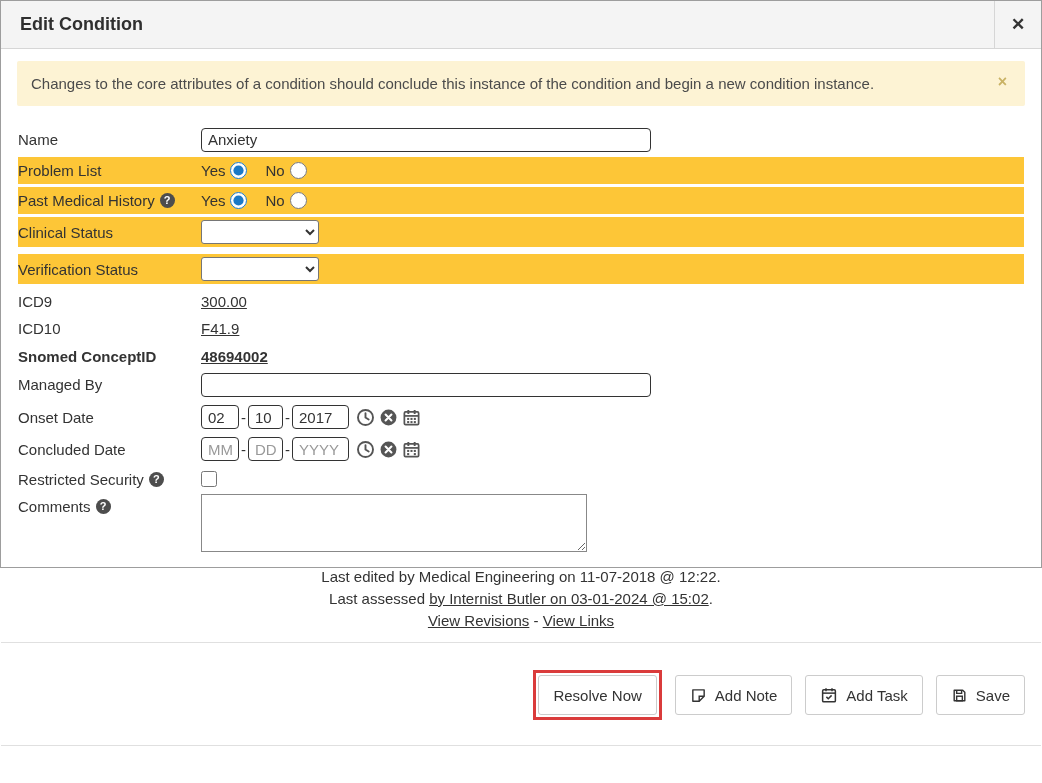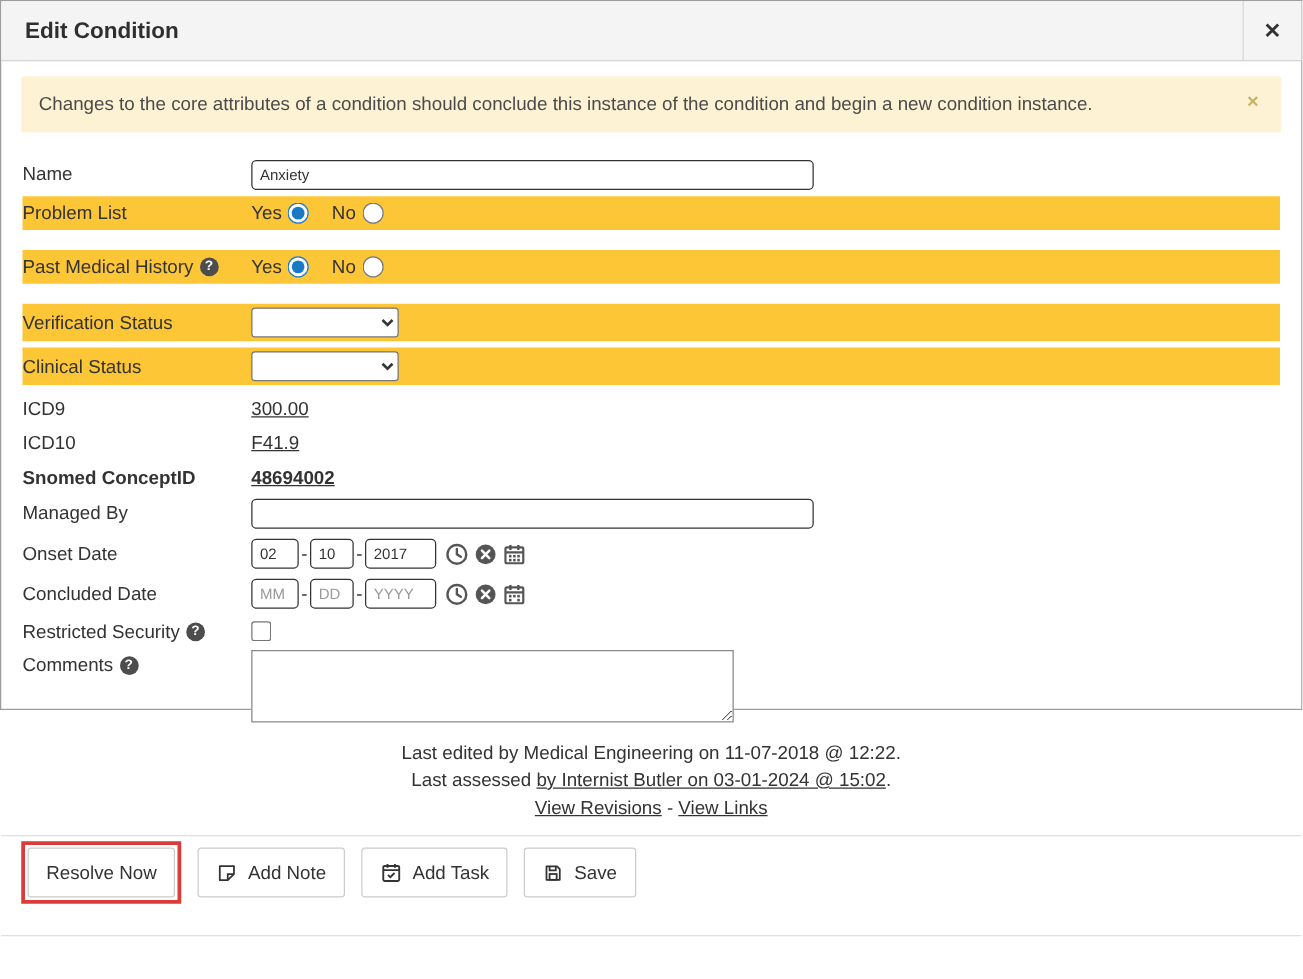"Anxiety" input[type="text"] { font-size: 12px -> 15px }
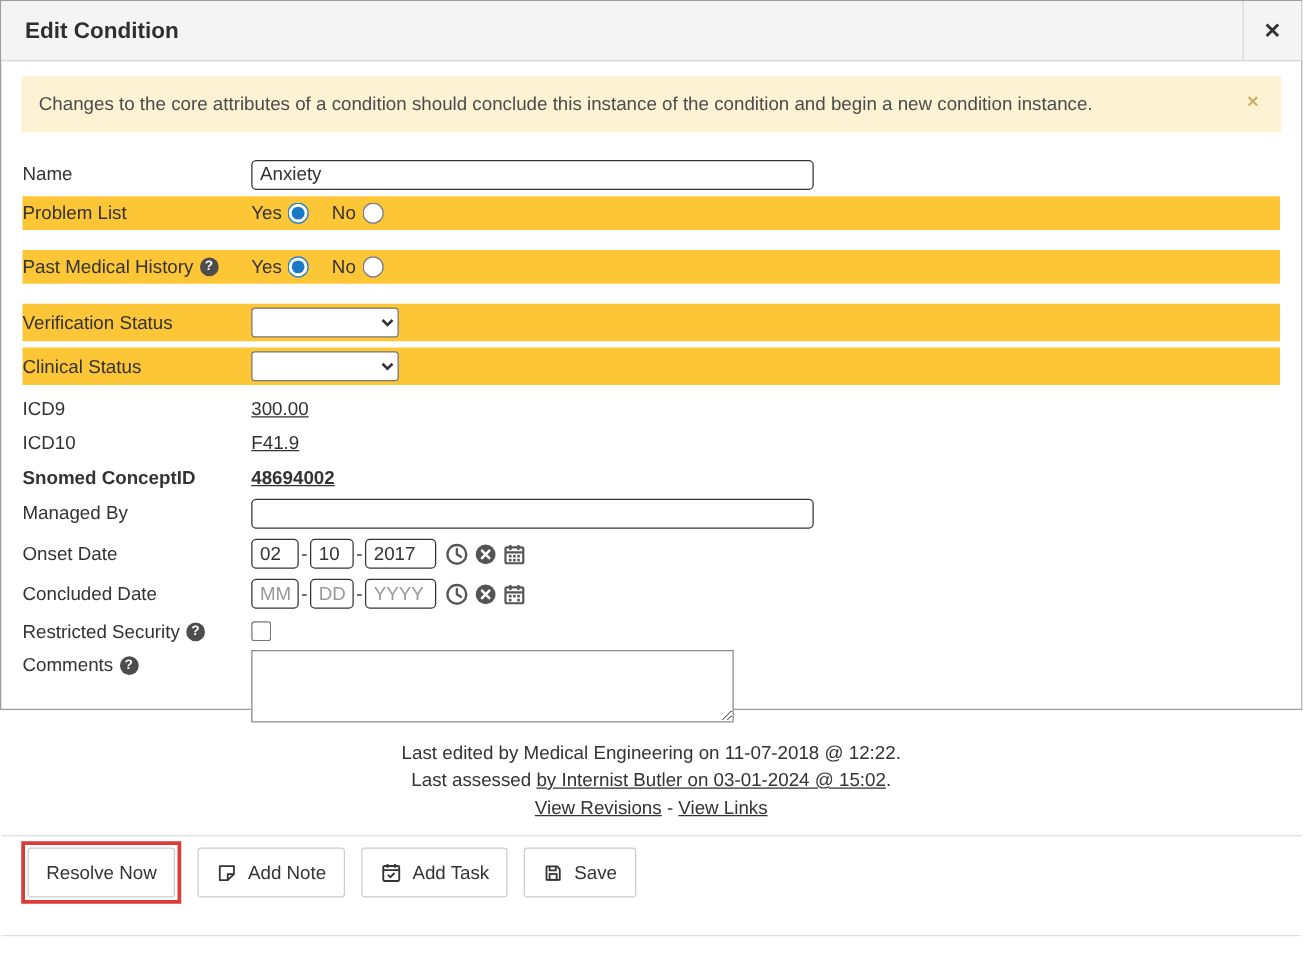"Problem List" .form-row.hl { margin-bottom: 16px -> 3px }
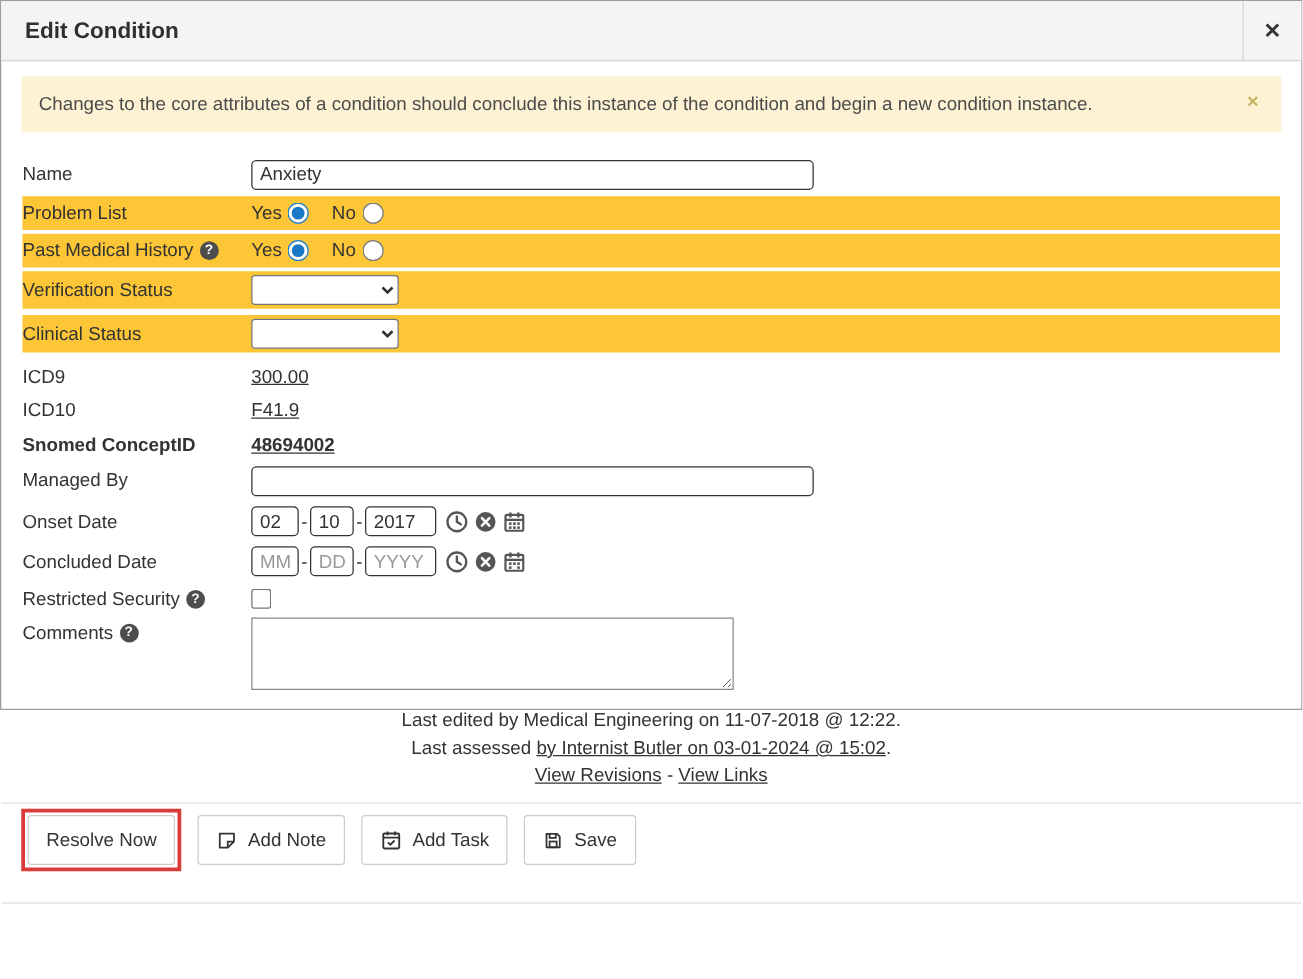"Verification Status" div.form-row { order: before "Clinical Status" -> after "Clinical Status" }
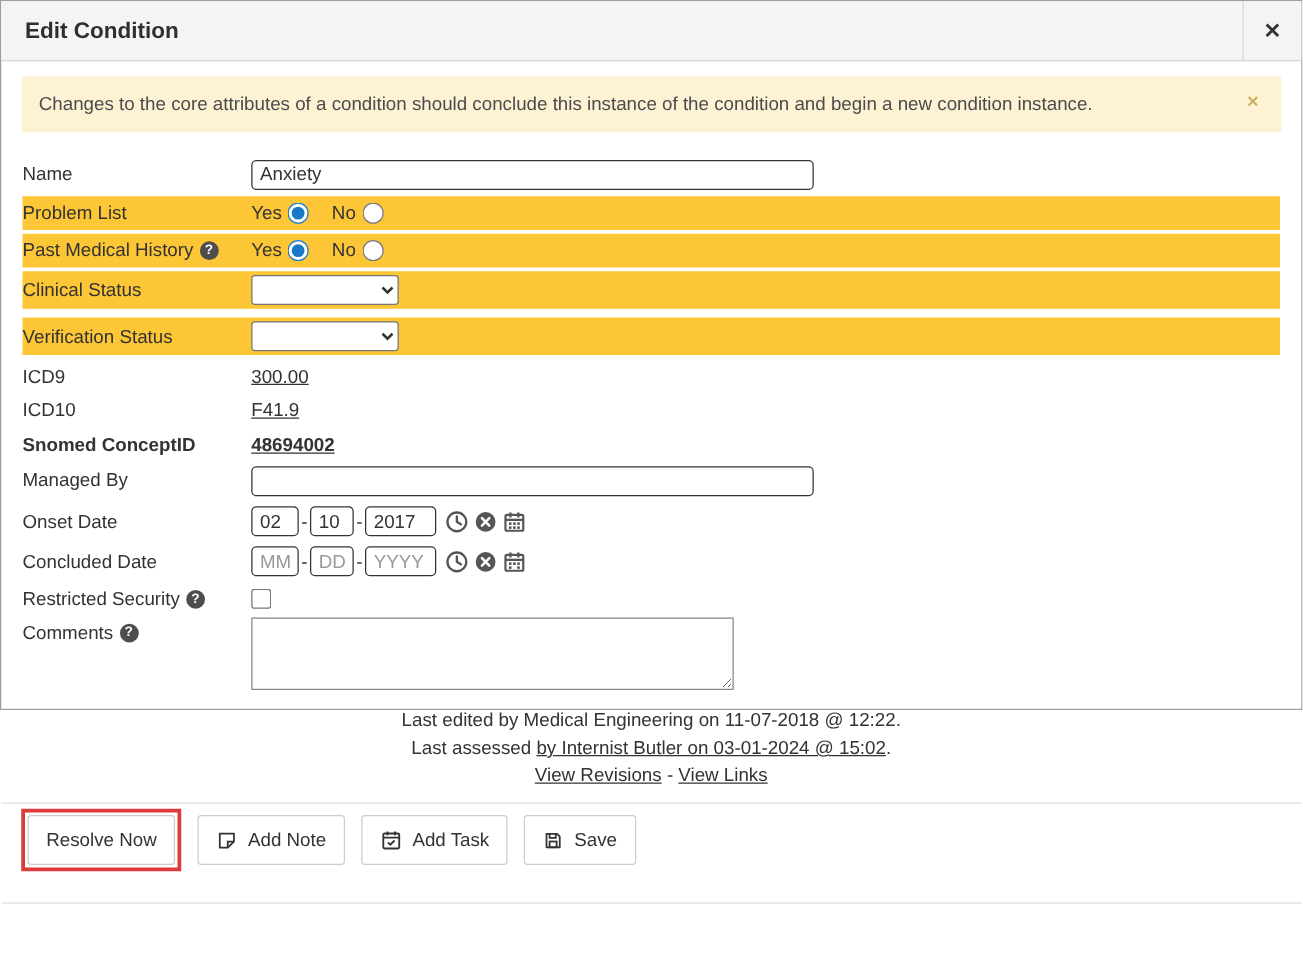"Resolve Now" .modal-footer { justify-content: none -> flex-end; padding: 4px 16px 25px 16px -> 27px 16px 25px 16px }
